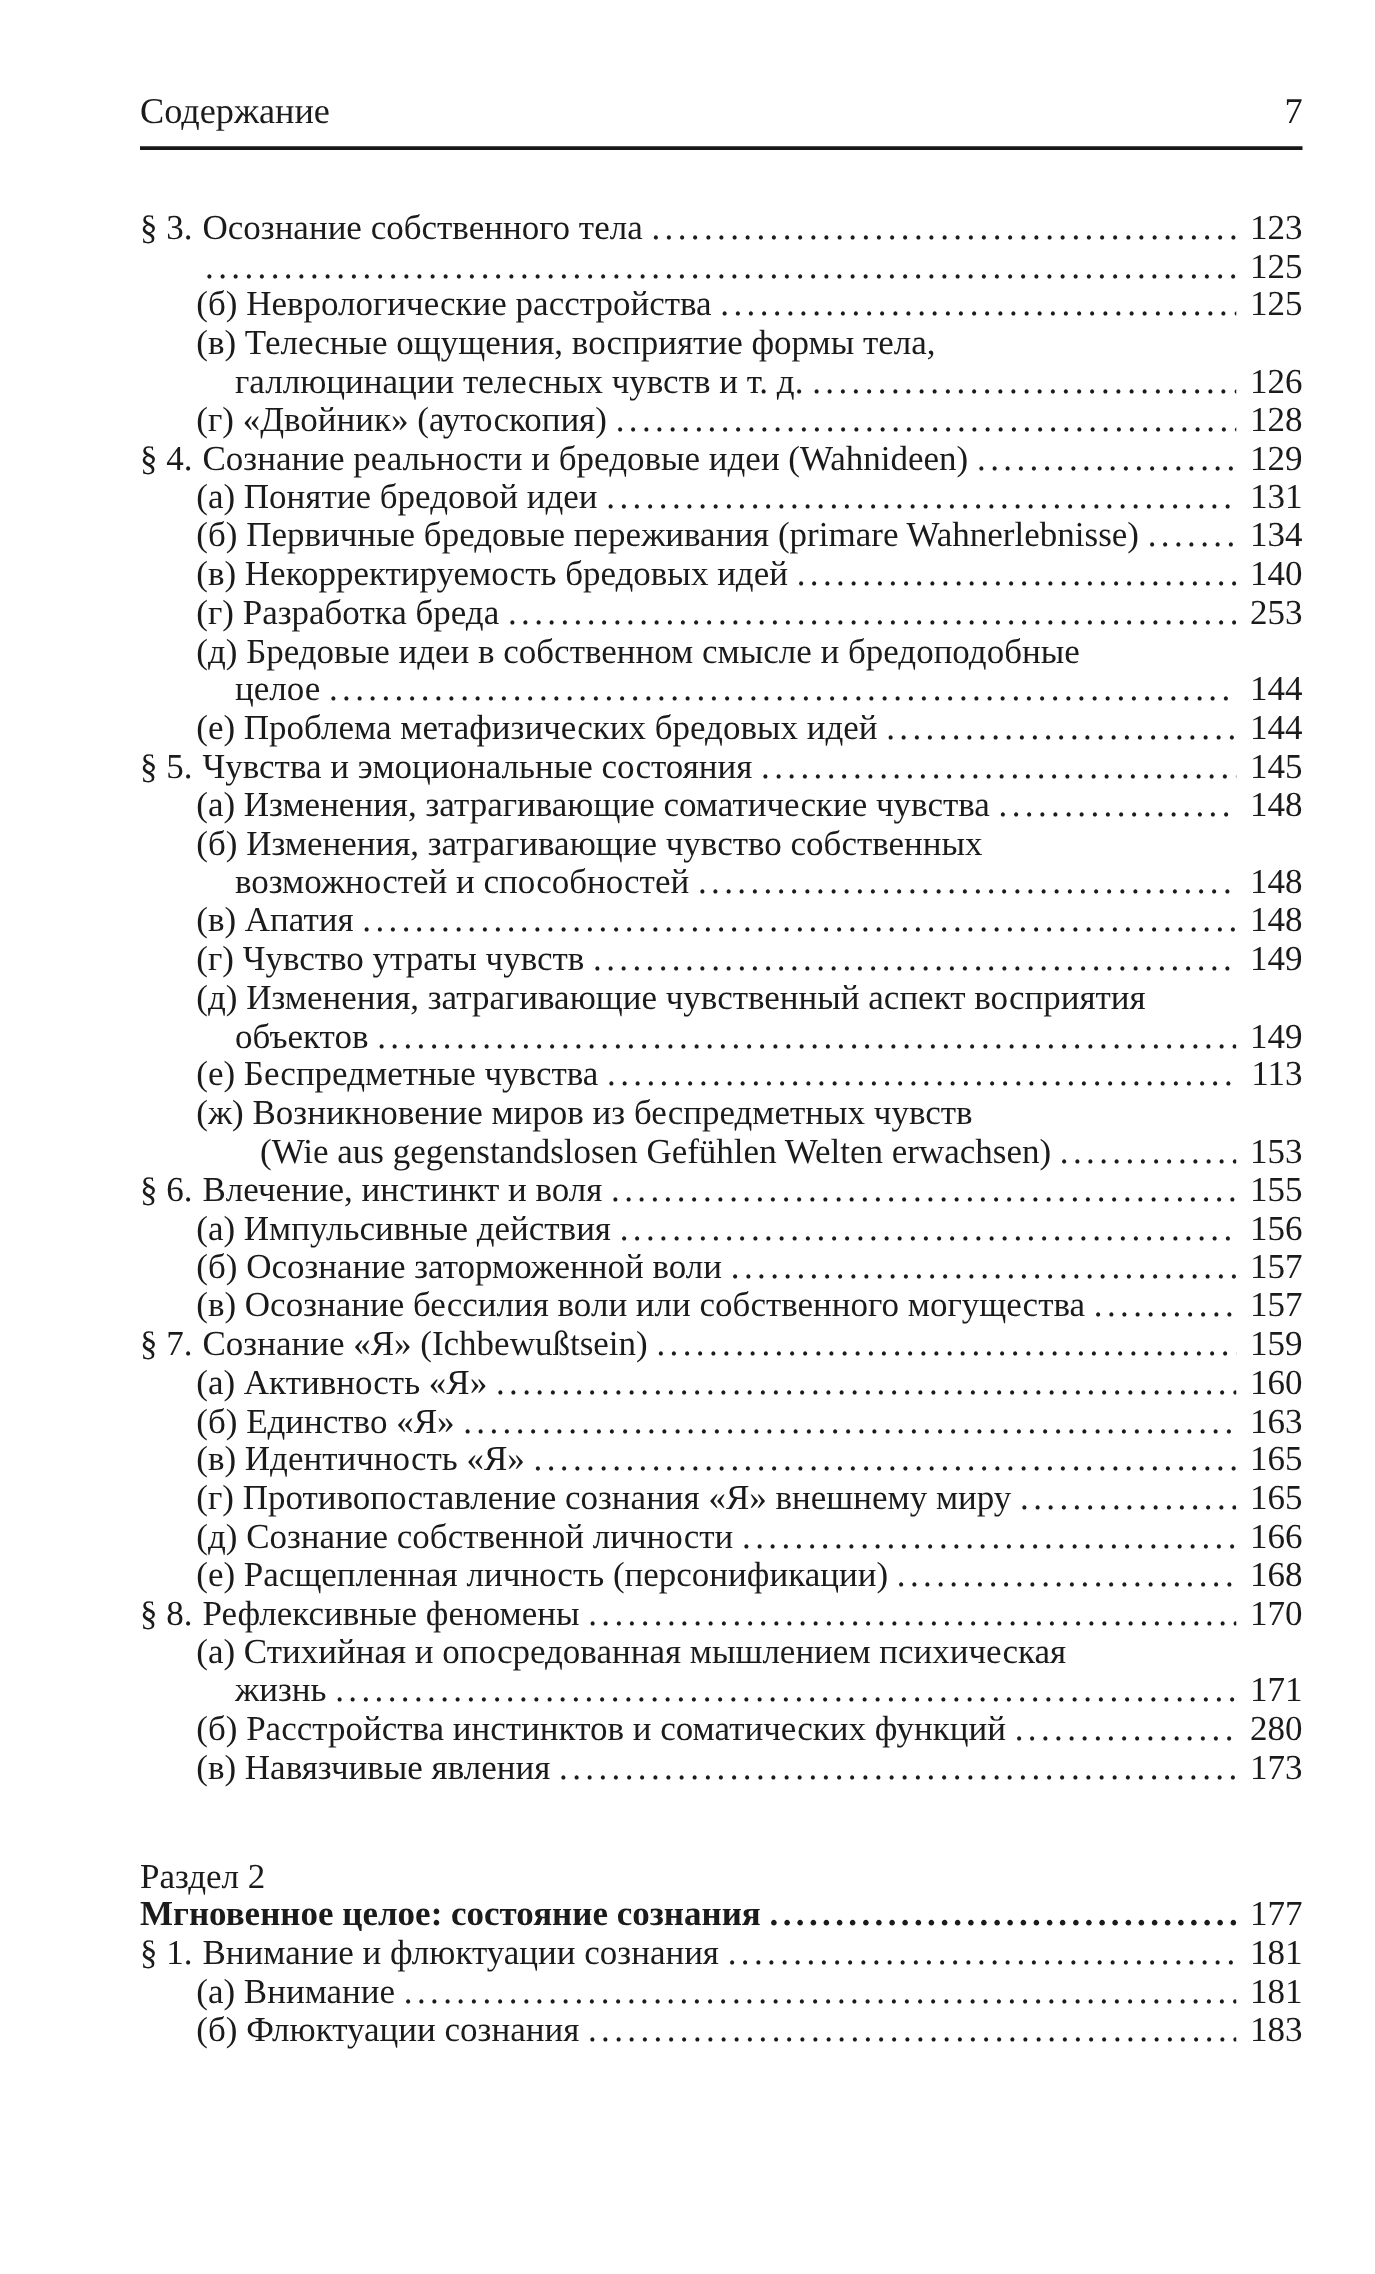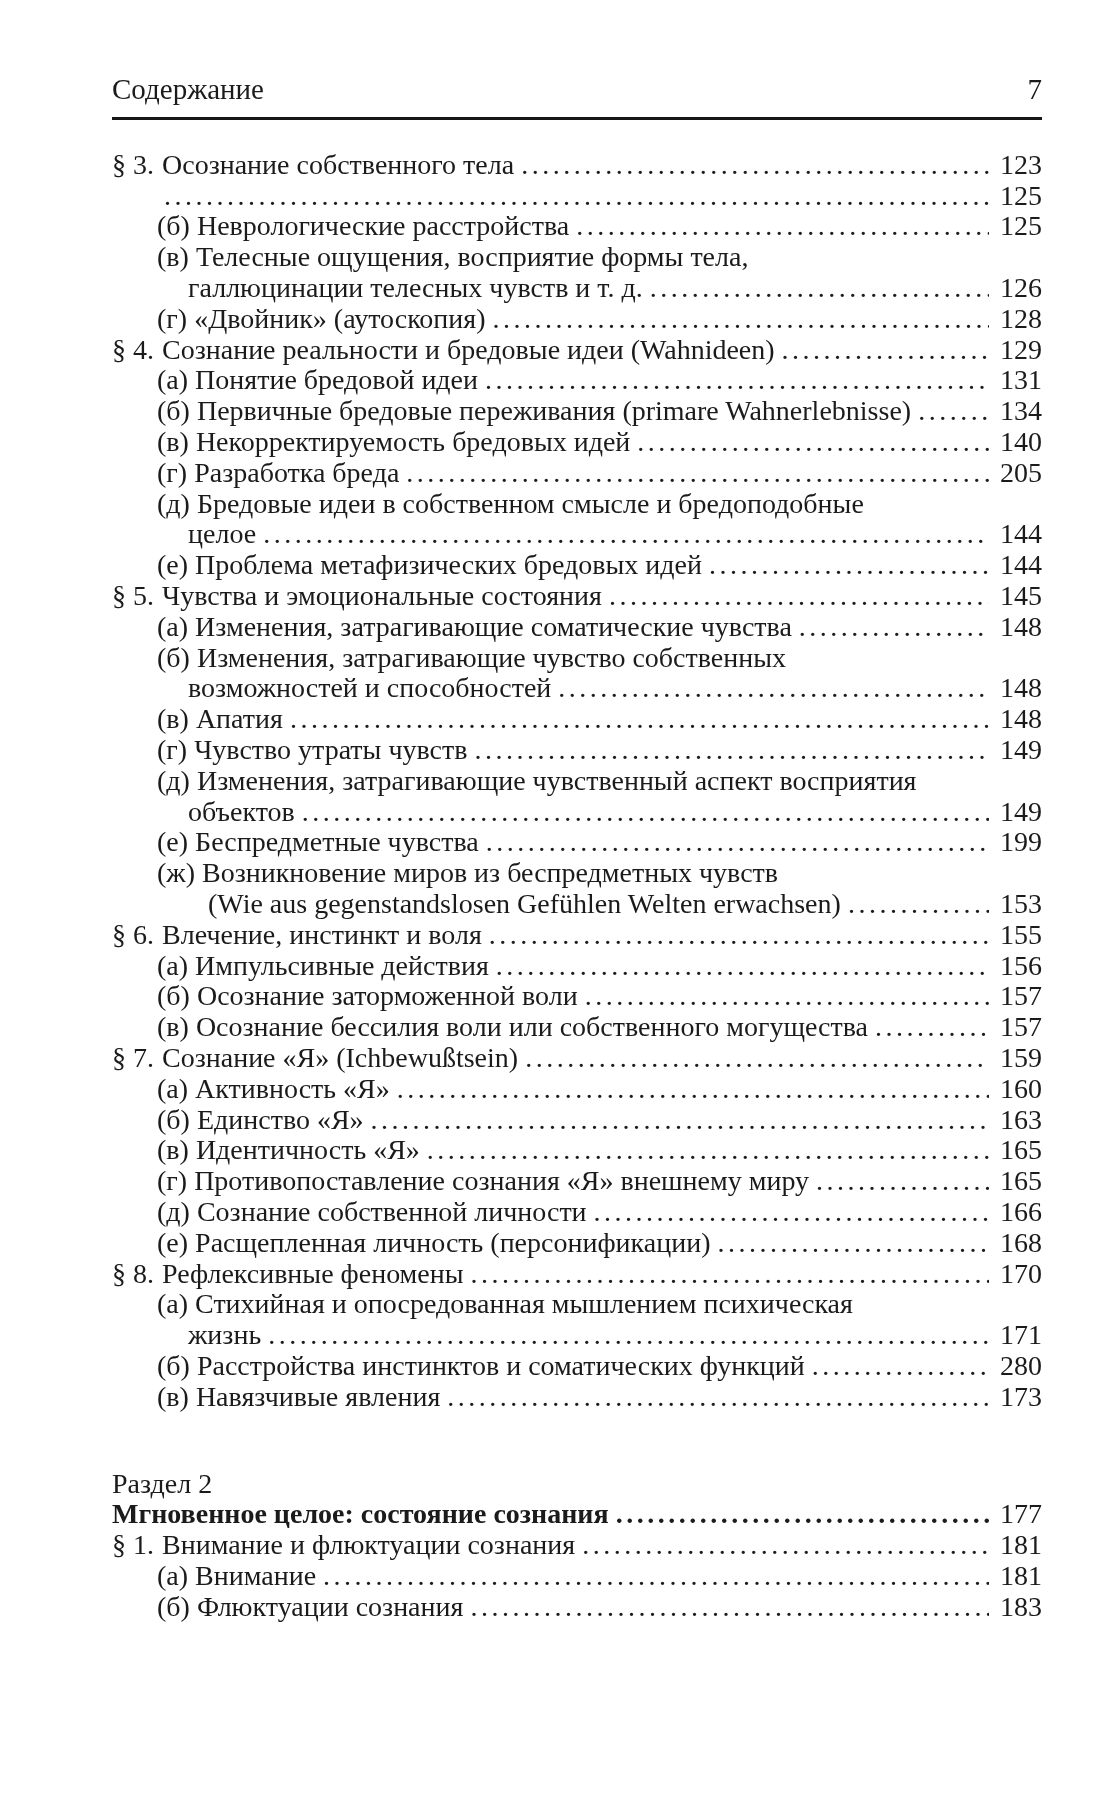"§ 3. Осознание собственного тела" .toc { margin-top: 30px -> 48px }
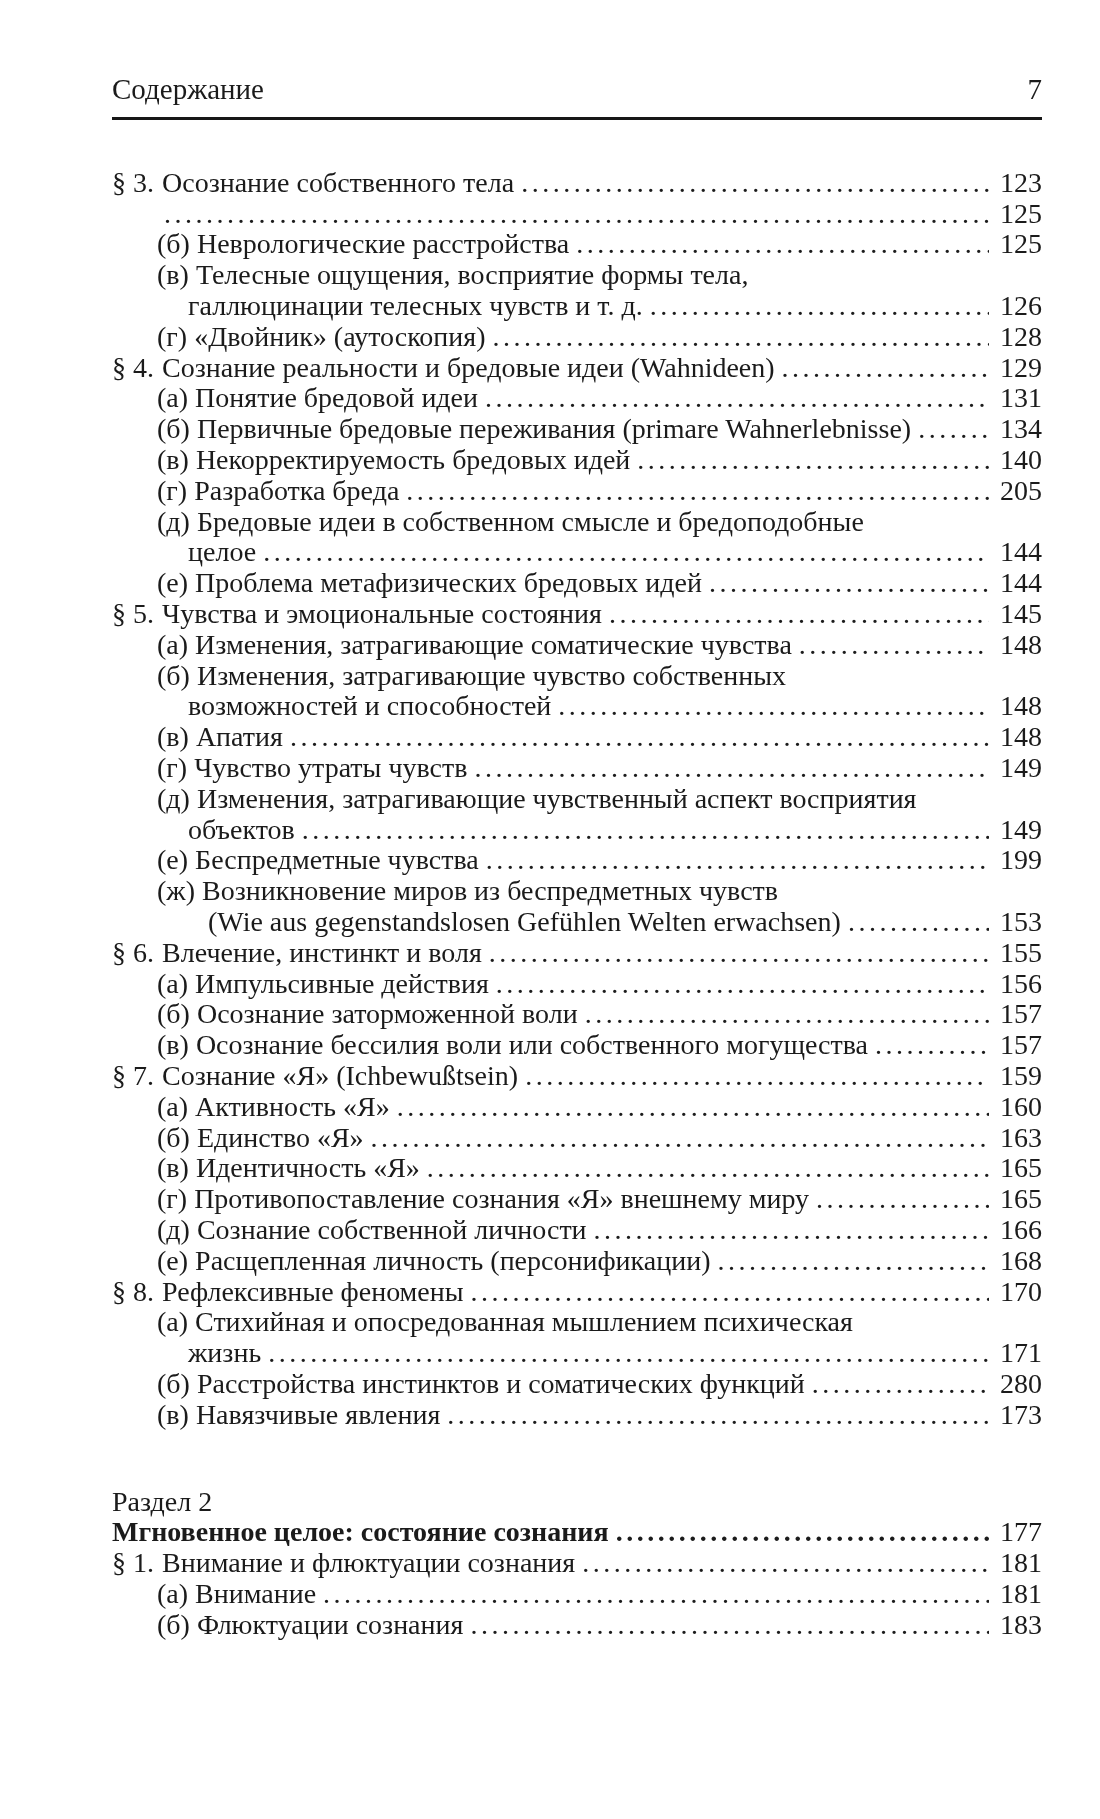"205" span.pg { text: 205 -> 253 }
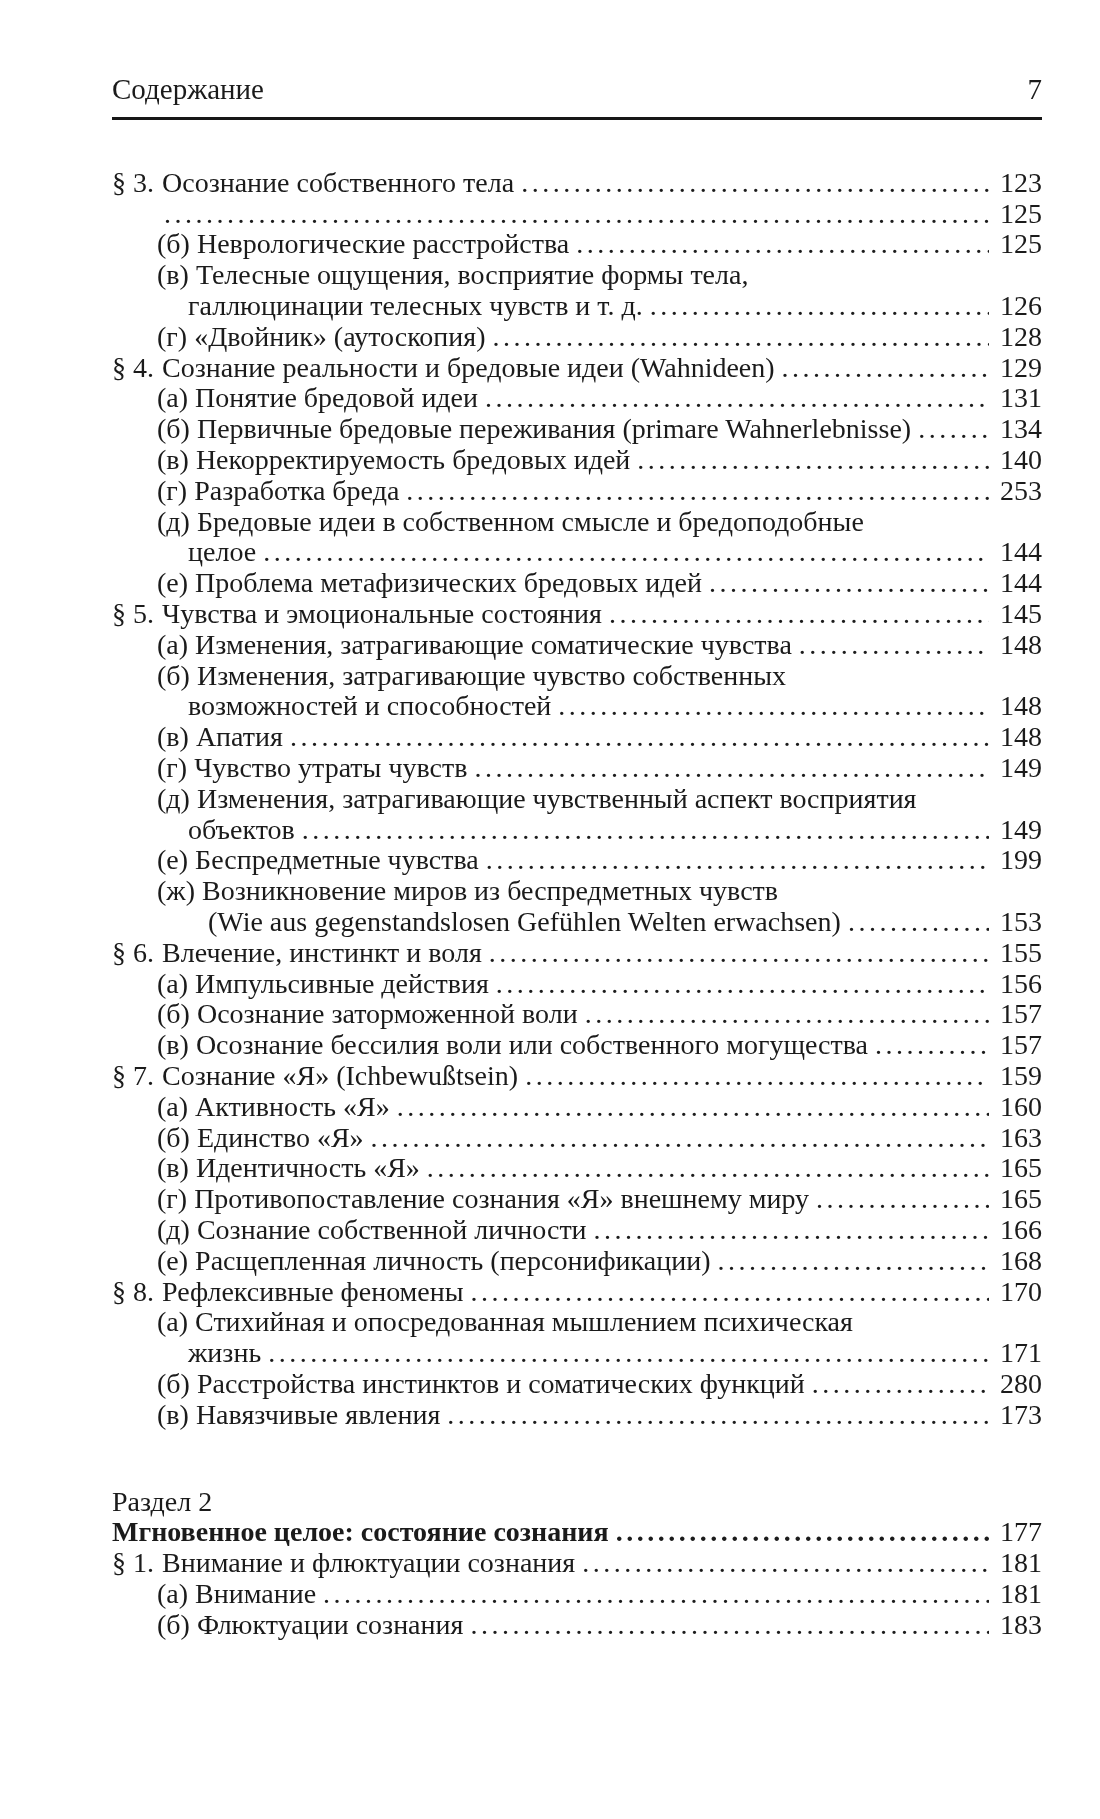"199" span.pg { text: 199 -> 113 }
